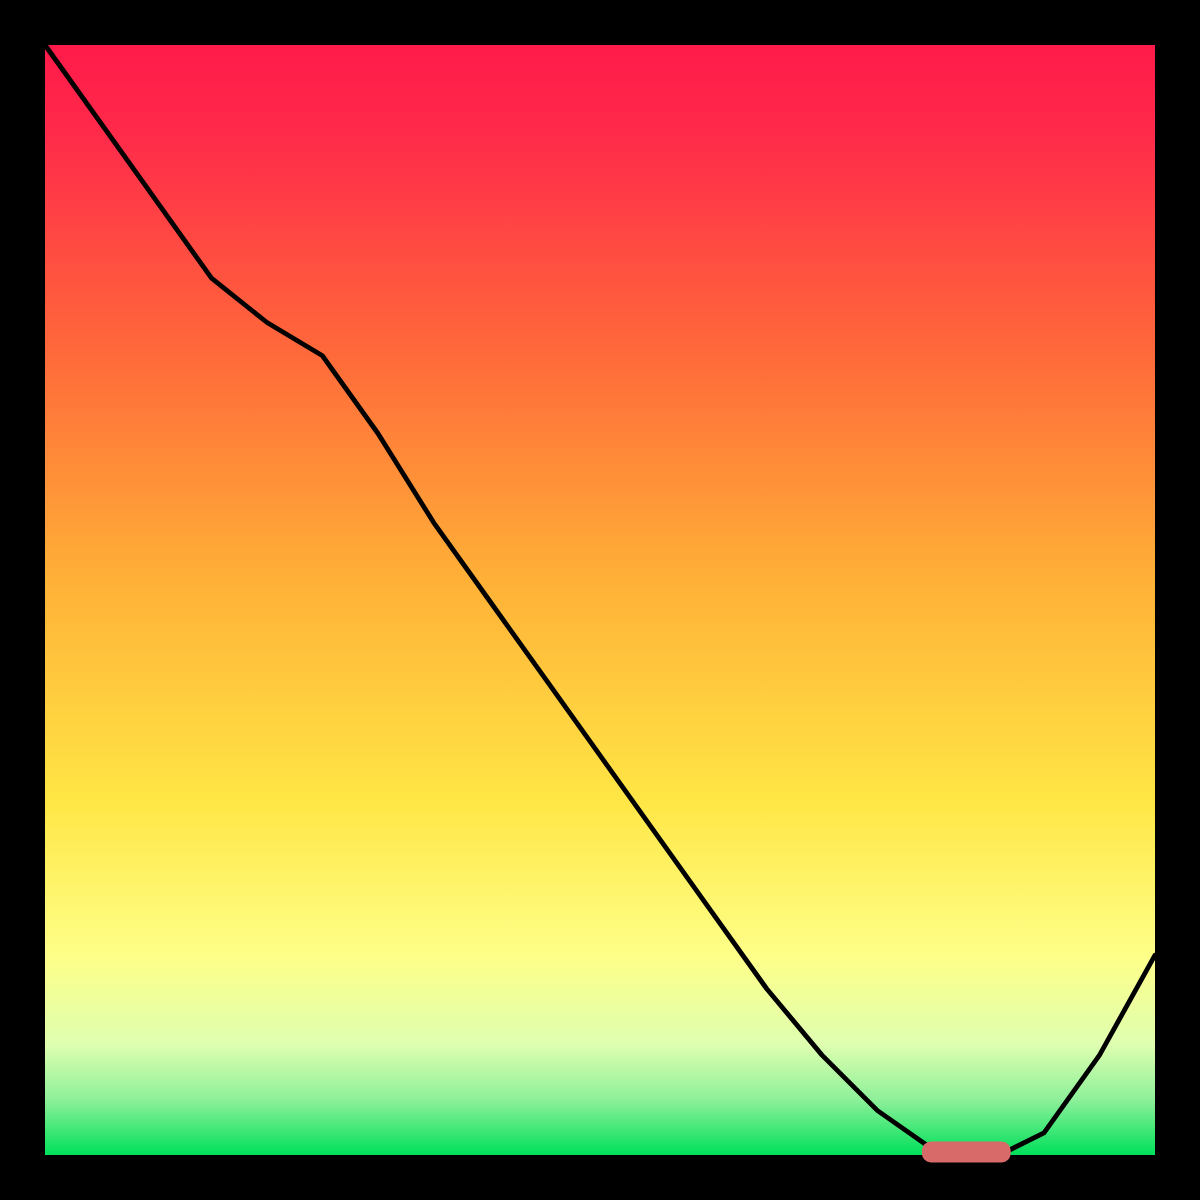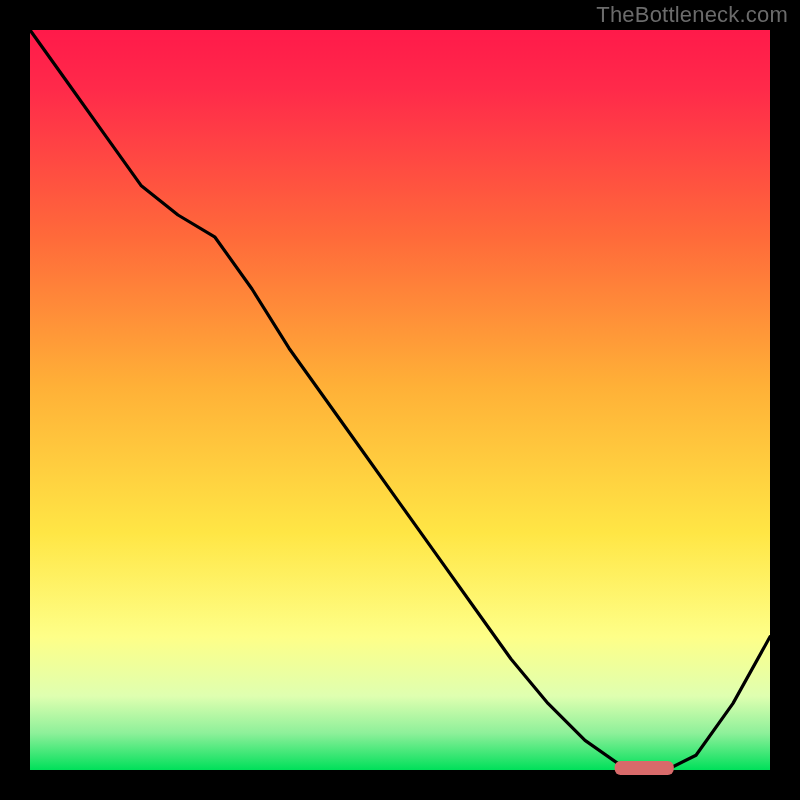"TheBottleneck.com" div.watermark { html: <div>TheBottleneck.com</div> -> none }
